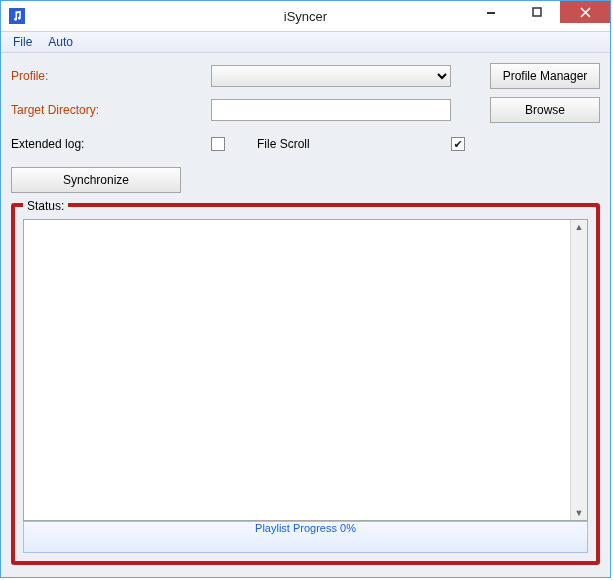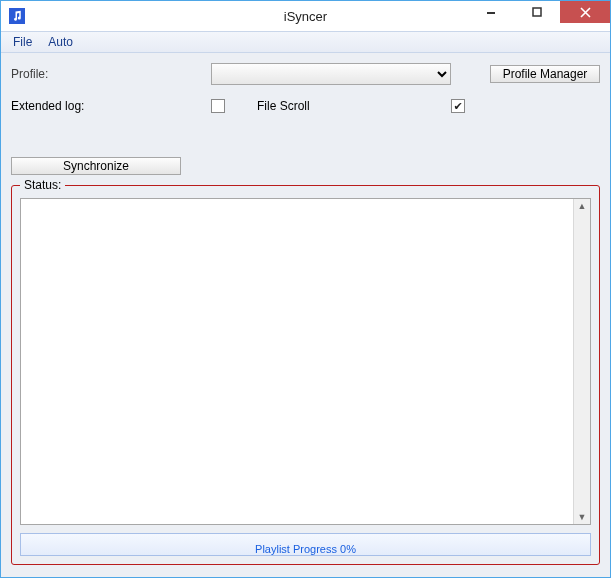"Profile:" .label-col { color: #404040 -> #c2410c }
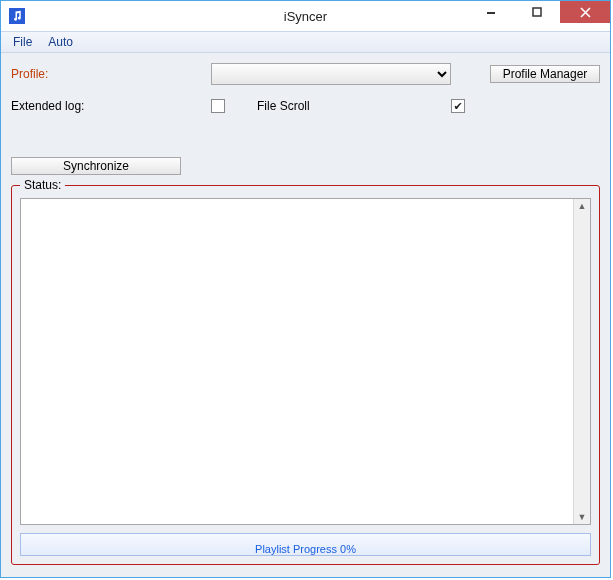"Profile Manager" button.win-button { height: 18px -> 26px }
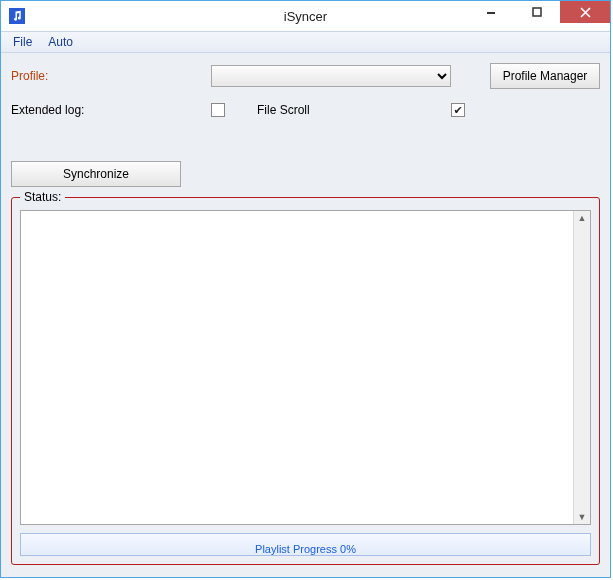"Target Directory:" div.form-row { html: none -> <div> <div>Target Directory:</div> <div> <input> </div> <div> <button>Browse</button> </div> </div> }
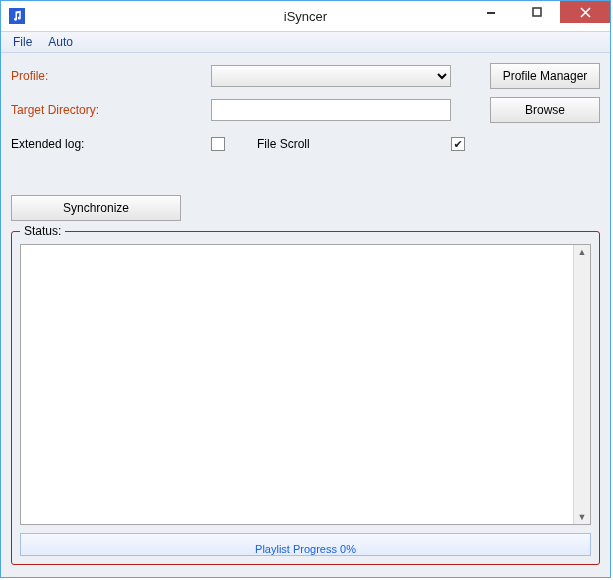"Extended log:" .check-row { margin: 6px 0 0 0 -> 6px 0 16px 0 }
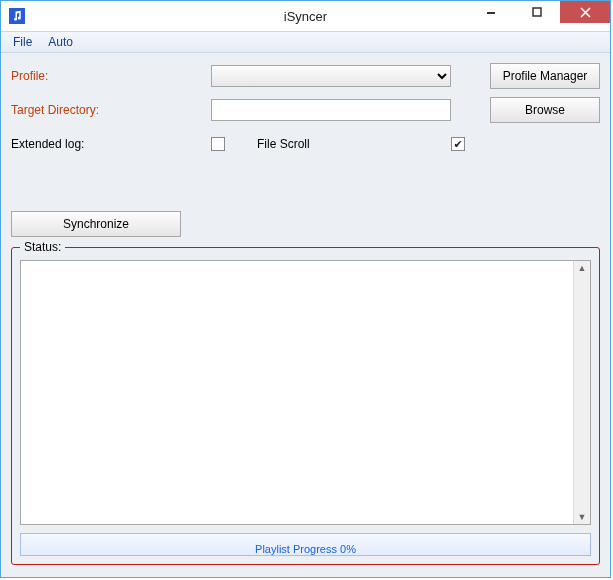"Synchronize" .action-row { margin-top: 44px -> none }
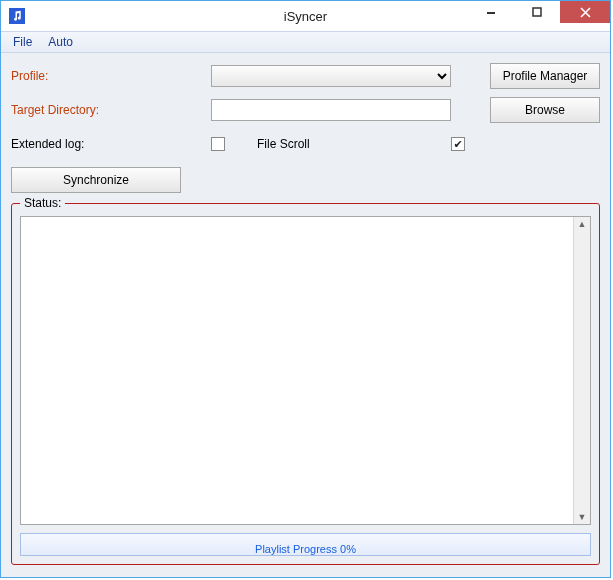"Status:" .status-group { border: 1px solid #b91c1c -> 4px solid #b91c1c }
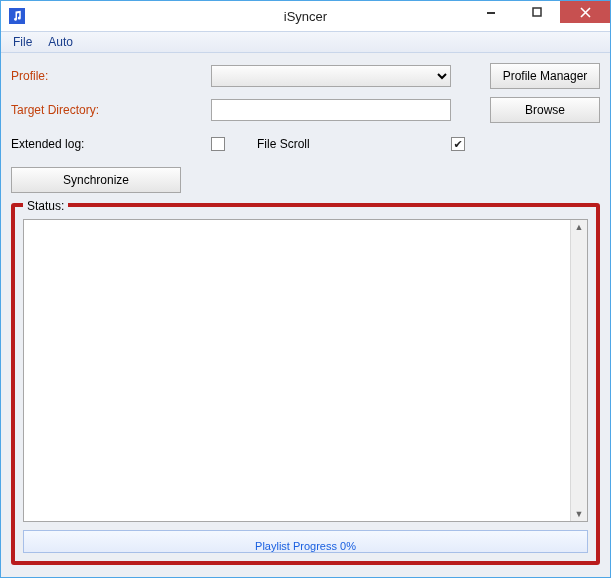"Playlist Progress 0%" .progress { align-items: flex-end -> flex-start; height: 23px -> 32px; margin-top: 8px -> none }
